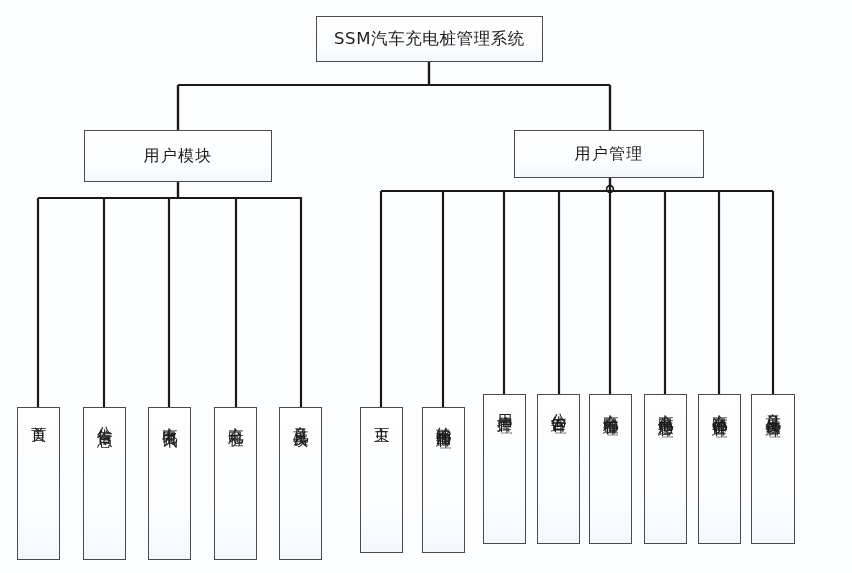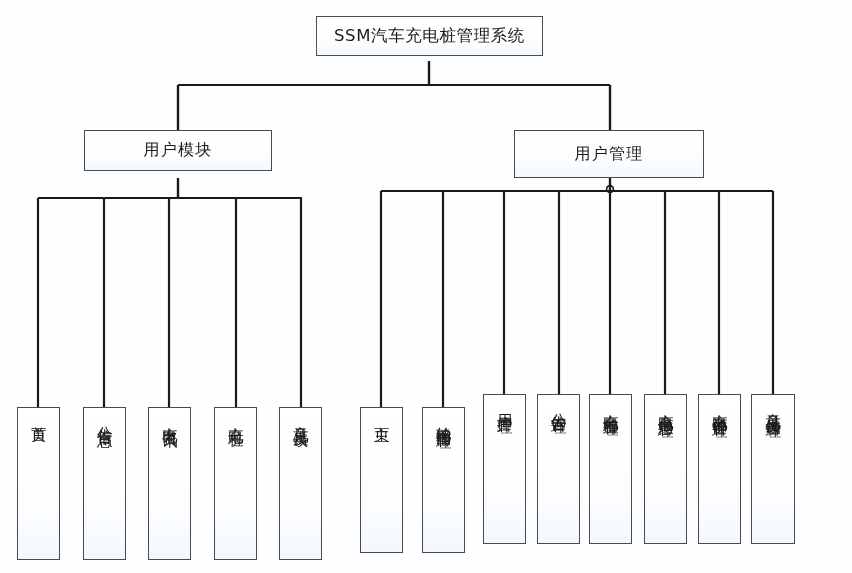"SSM汽车充电桩管理系统" div.node { height: 40px -> 46px }
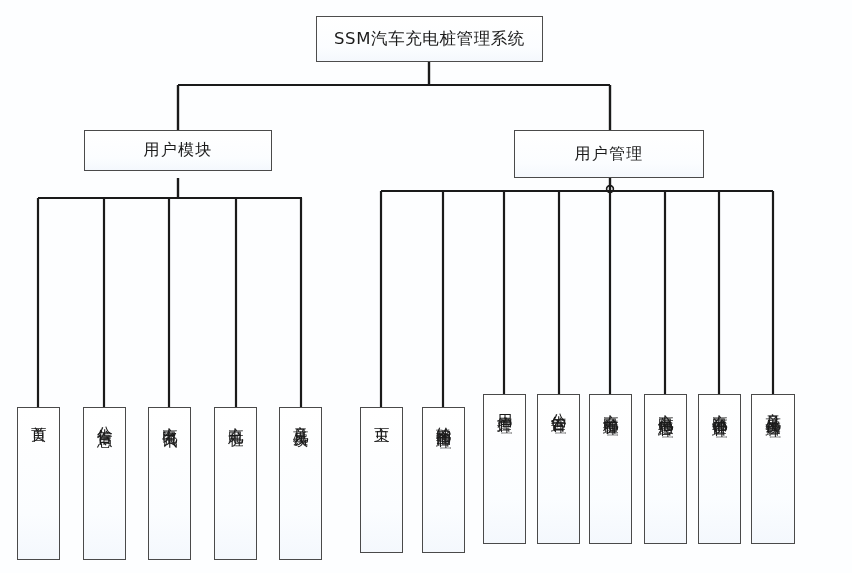"用户模块" div.node { height: 41px -> 52px }
